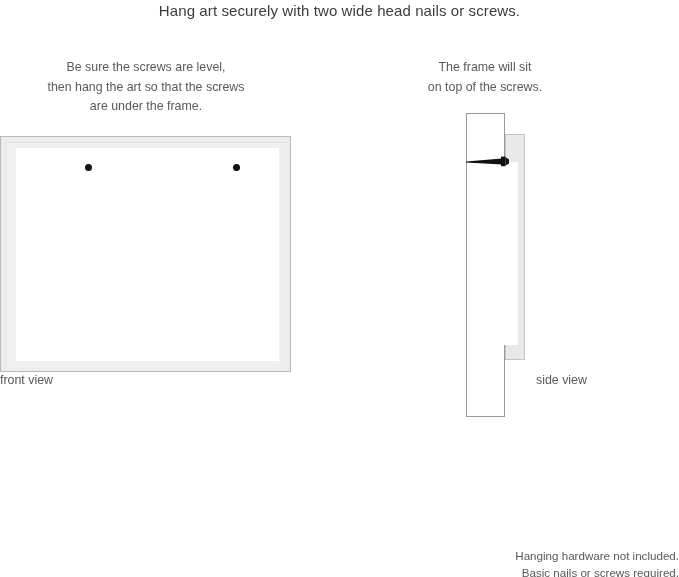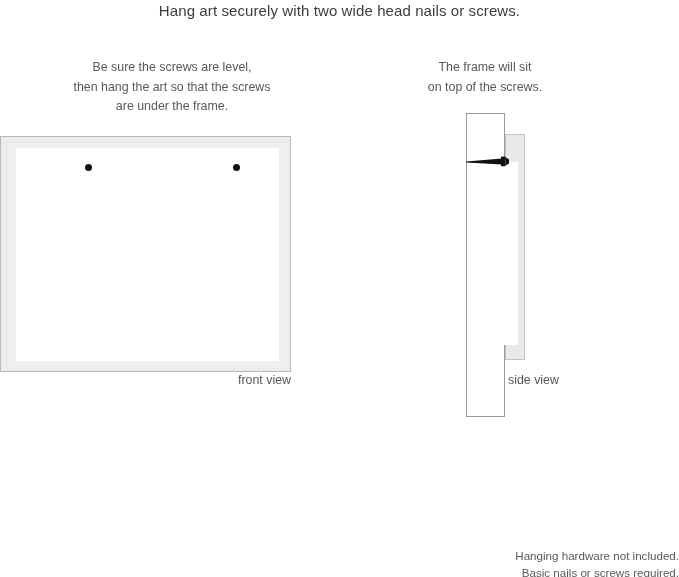"Be sure the screws are" .caption-left { padding-left: 26px -> none }
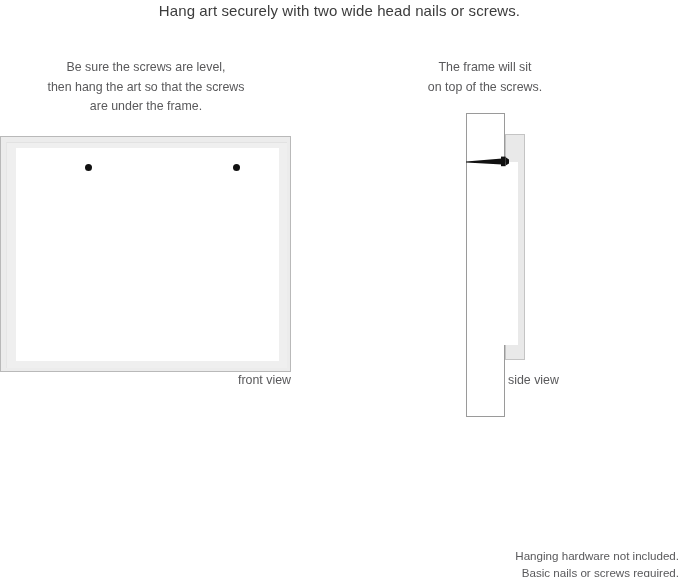"front view" .label-front { text-align: right -> none }
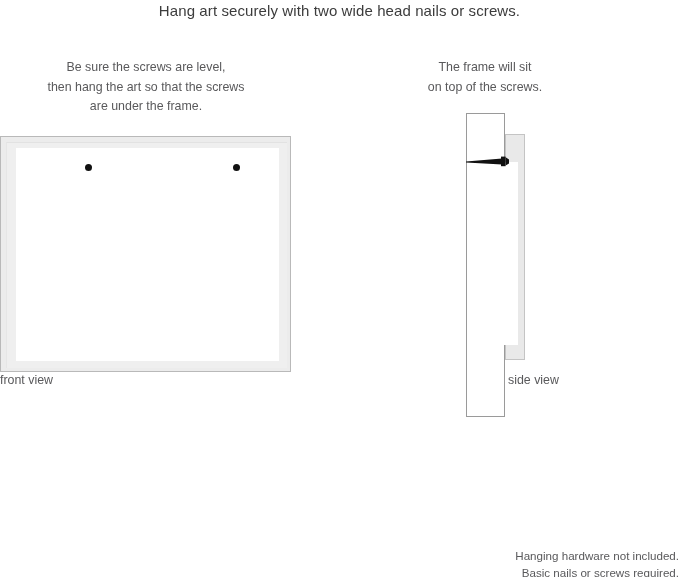"side view" .label-side { left: 508px -> 536px }
